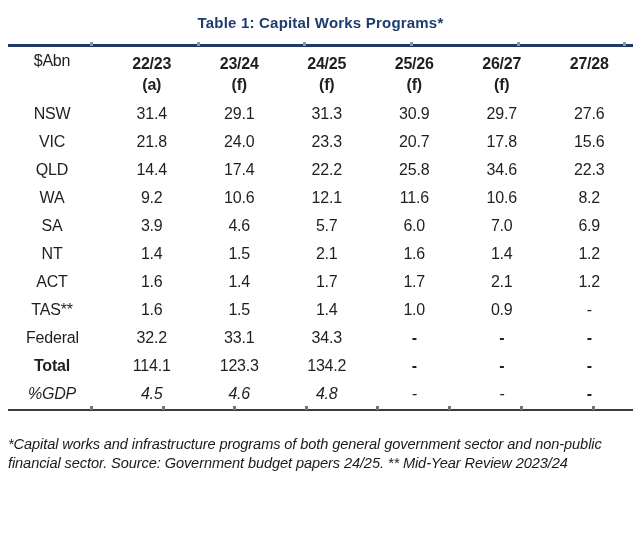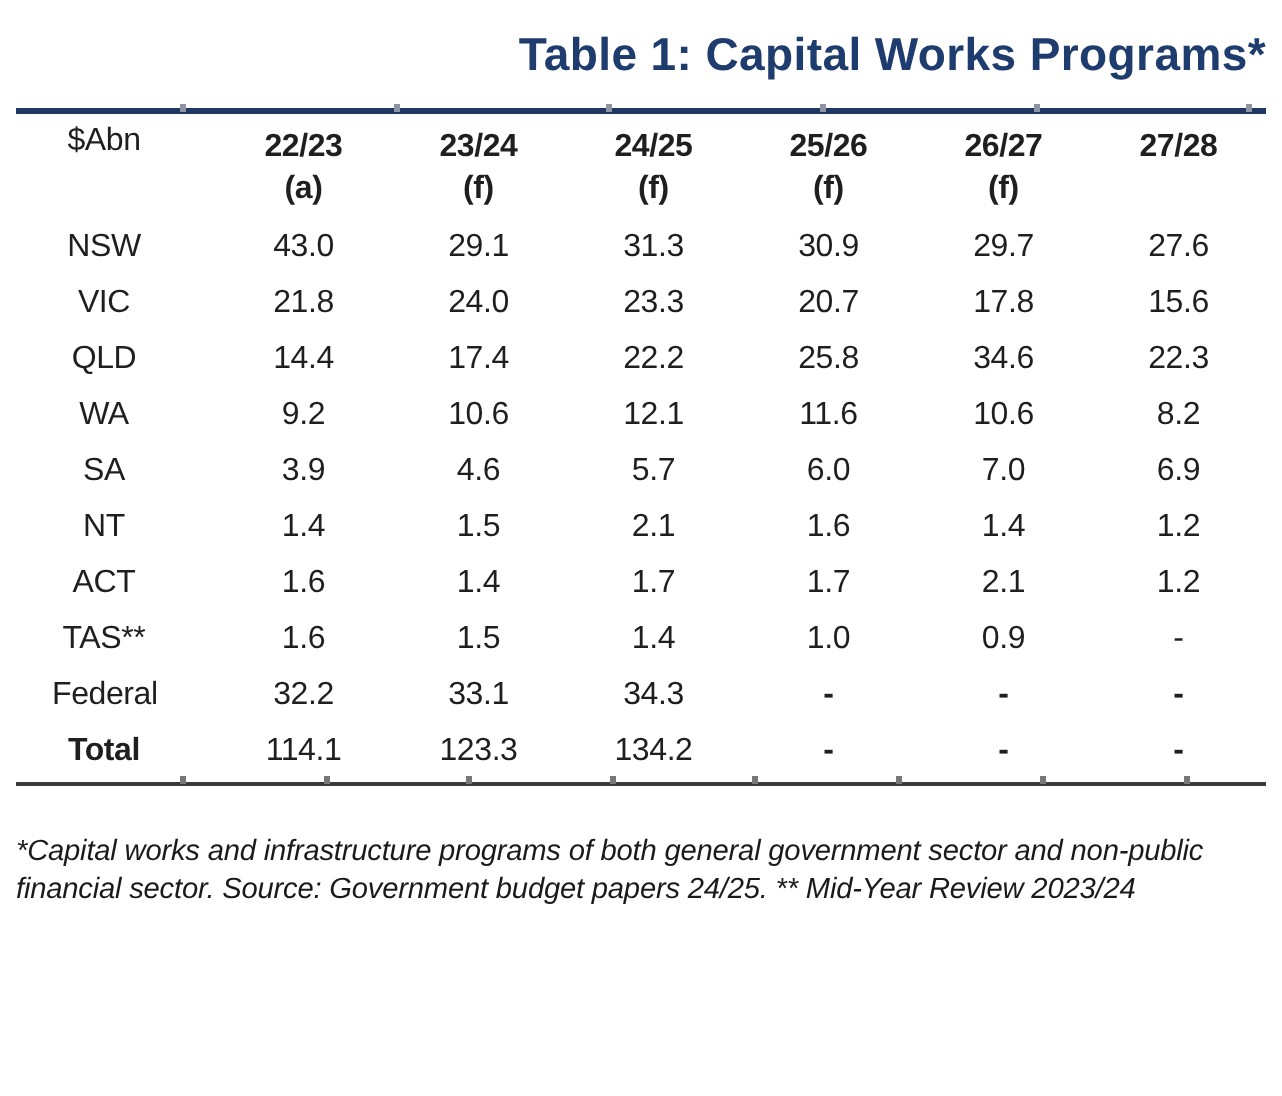"Table 1: Capital Works Programs*" .title { font-size: 23px -> 15px; text-align: right -> center }
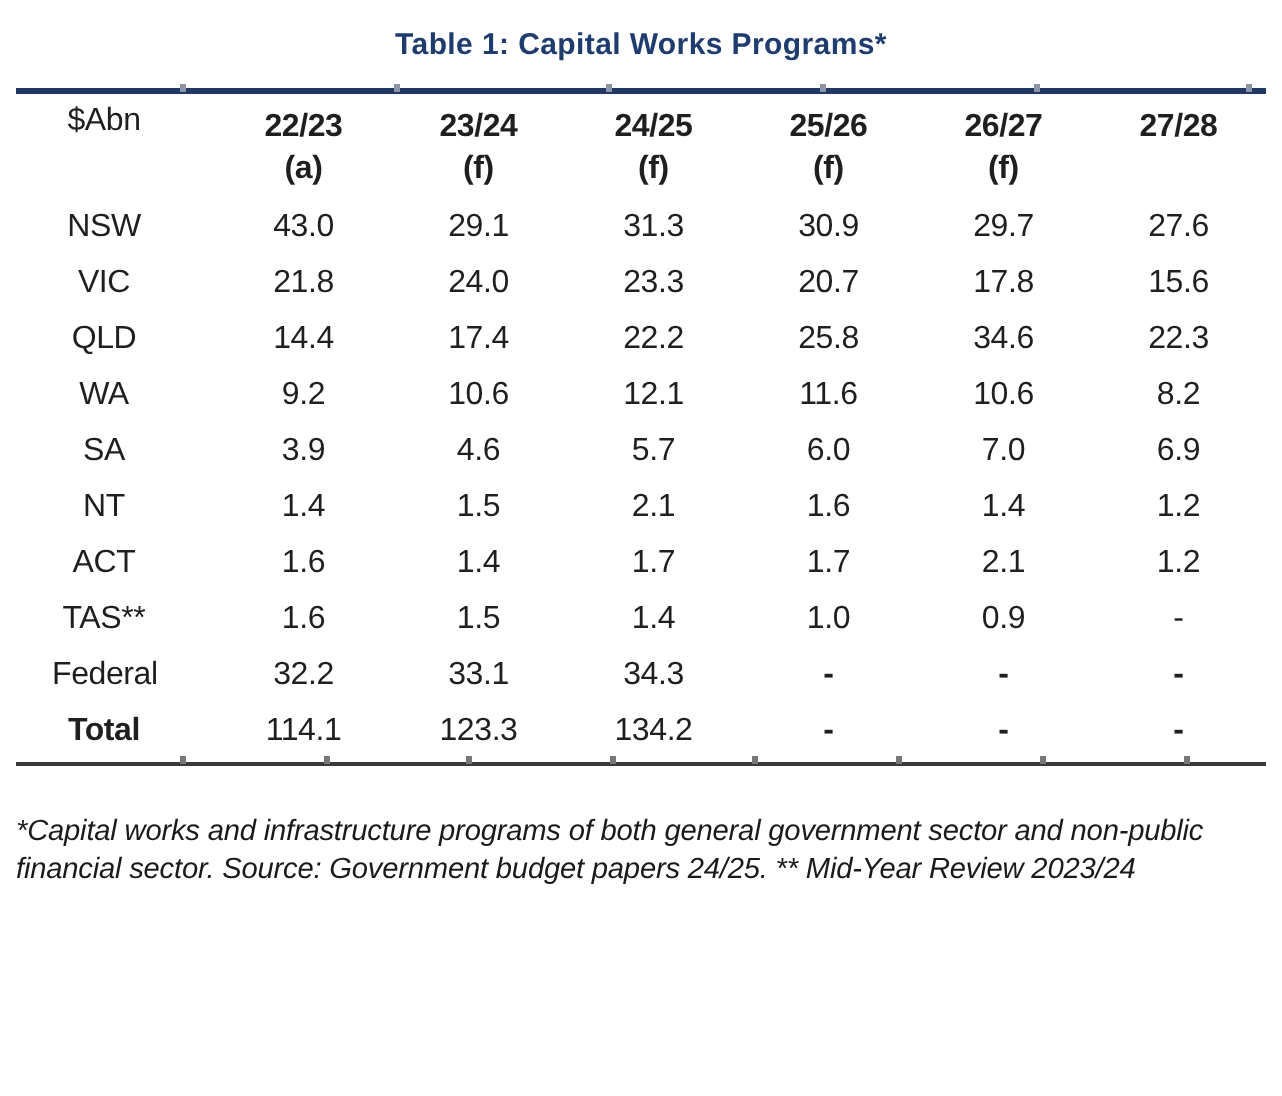"43.0" td { text: 43.0 -> 31.4 }
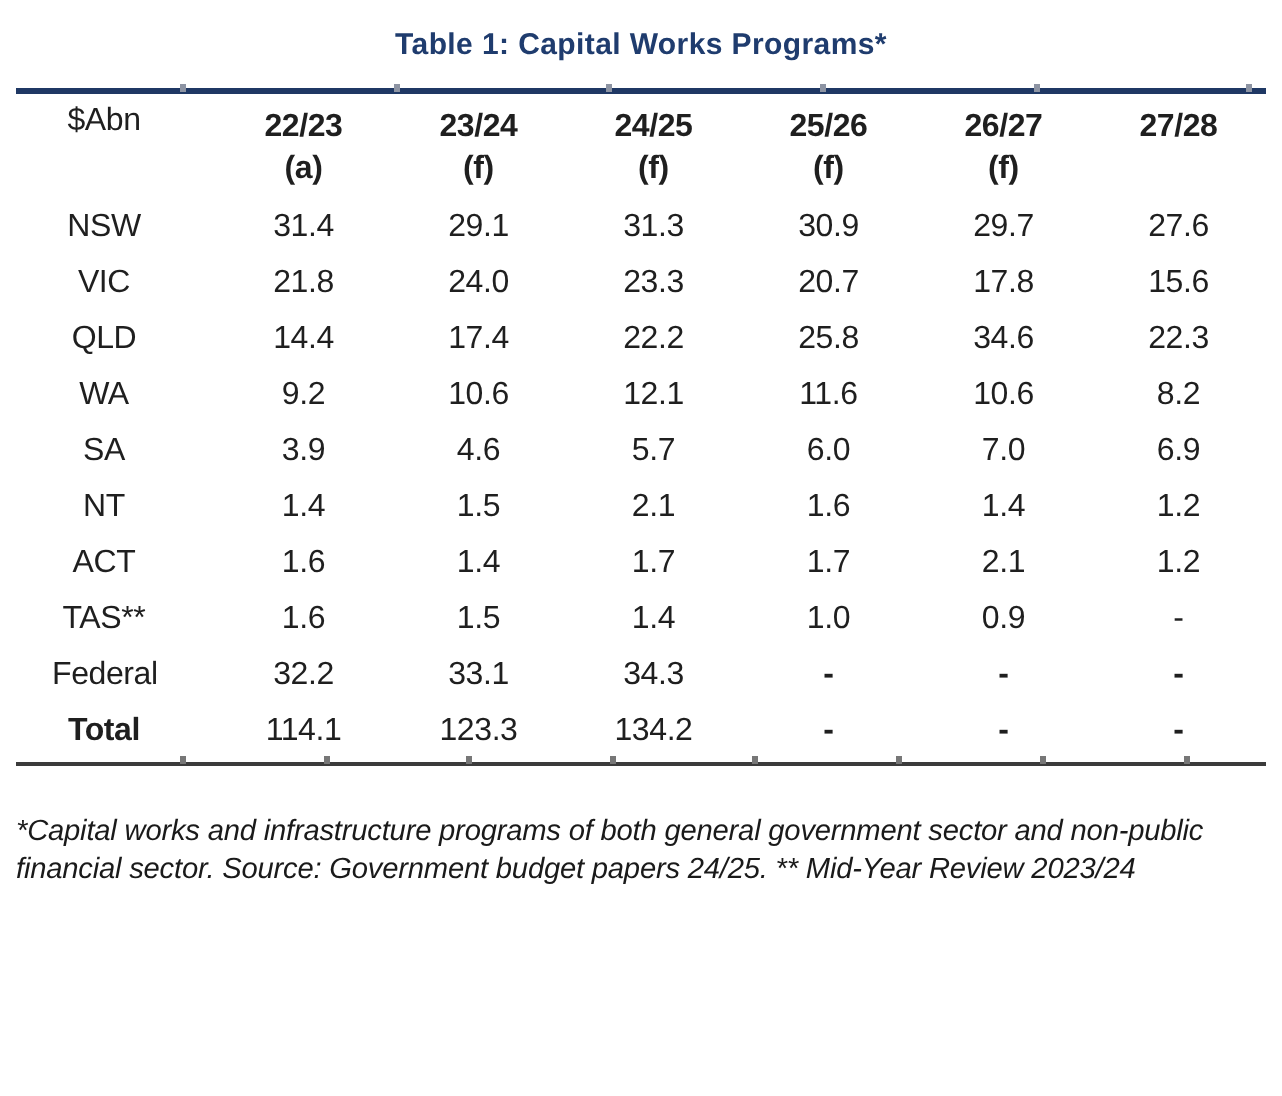"%GDP" tr.r-gdp { html: none -> <tr> <td>%GDP</td> <td>4.5</td> <td>4.6</td> <td>4.8</td> <td>-</td> <td>-</td> <td>-</td> </tr> }
